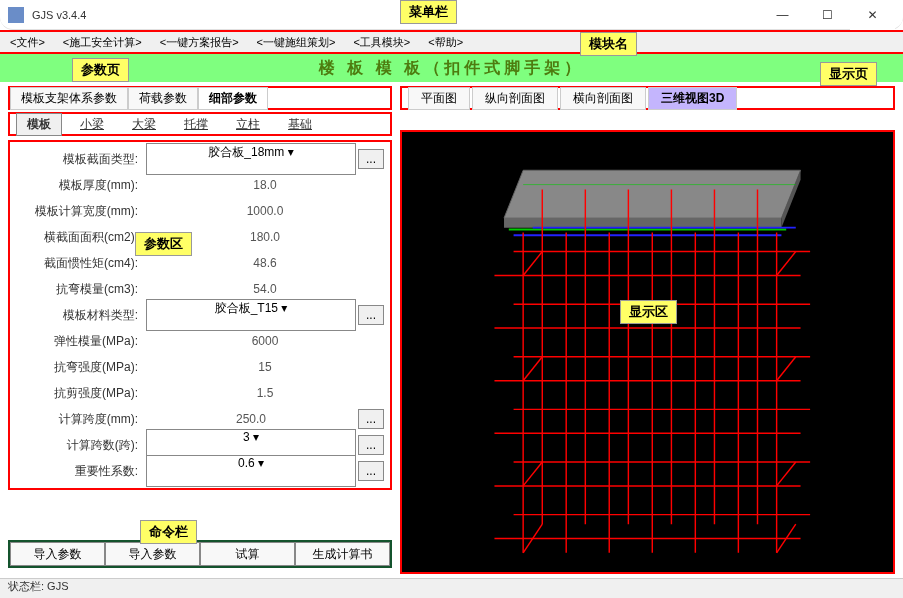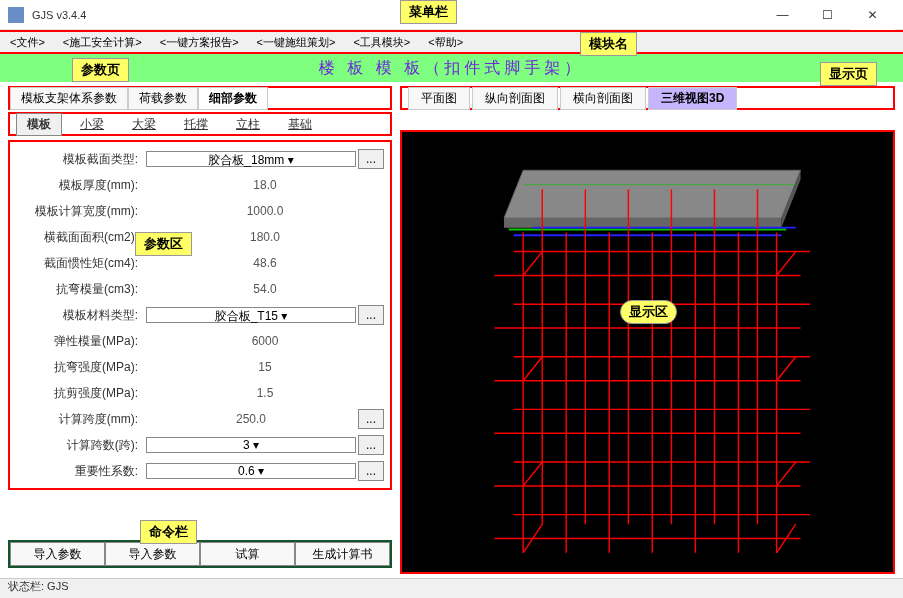"GJS v3.4.4" .titlebar { border-radius: none -> 13px }
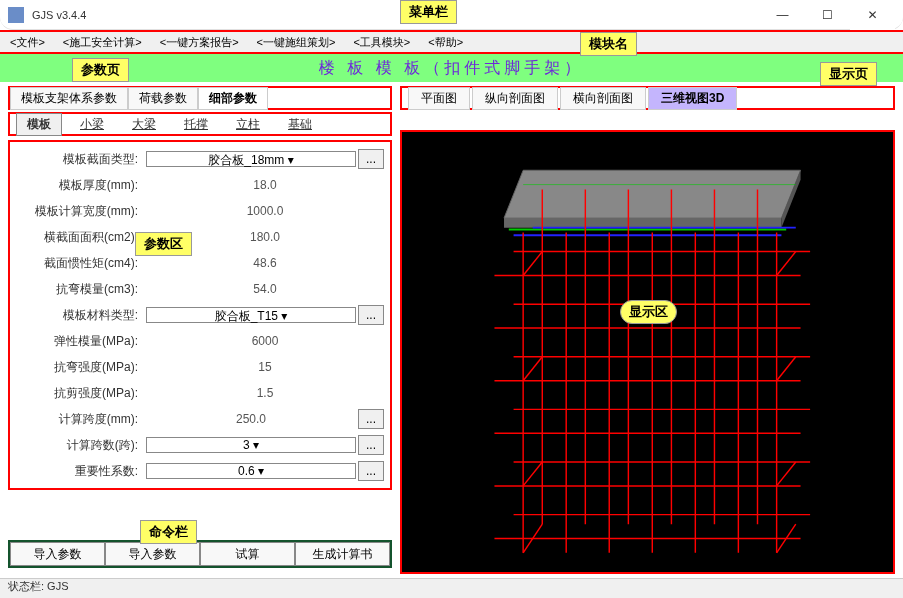"楼 板 模 板（扣件式脚手架）" .module-name-bar { color: #6d28d9 -> #4d7c0f; font-weight: normal -> bold }
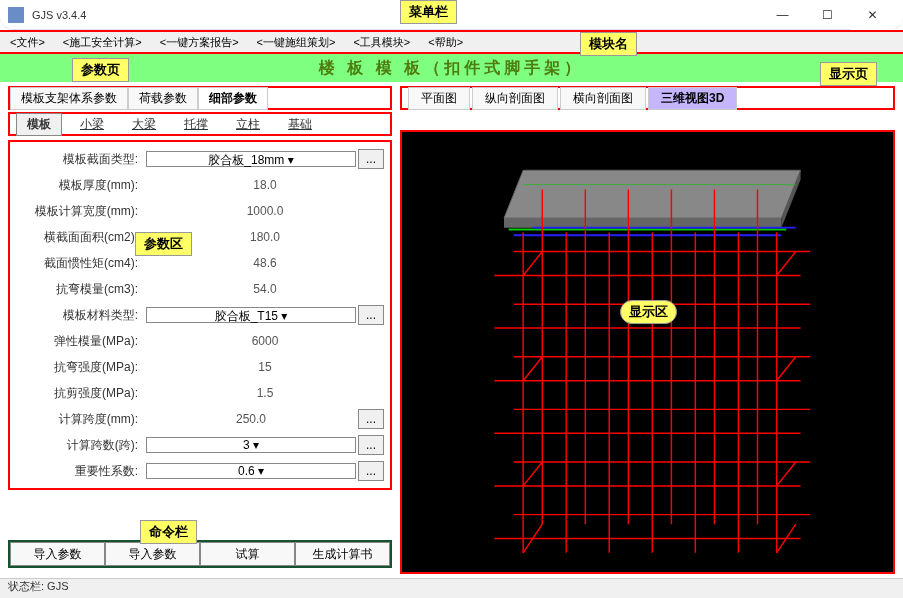"胶合板_18mm ▾" .param-row .pselect { height: 16px -> 32px }
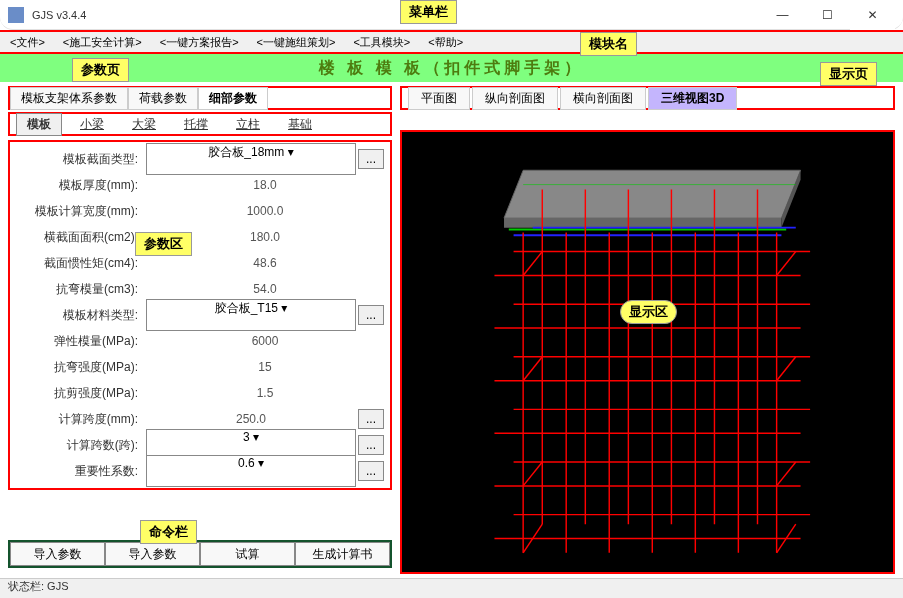"显示区" div.callout { border-radius: 12px -> none }
